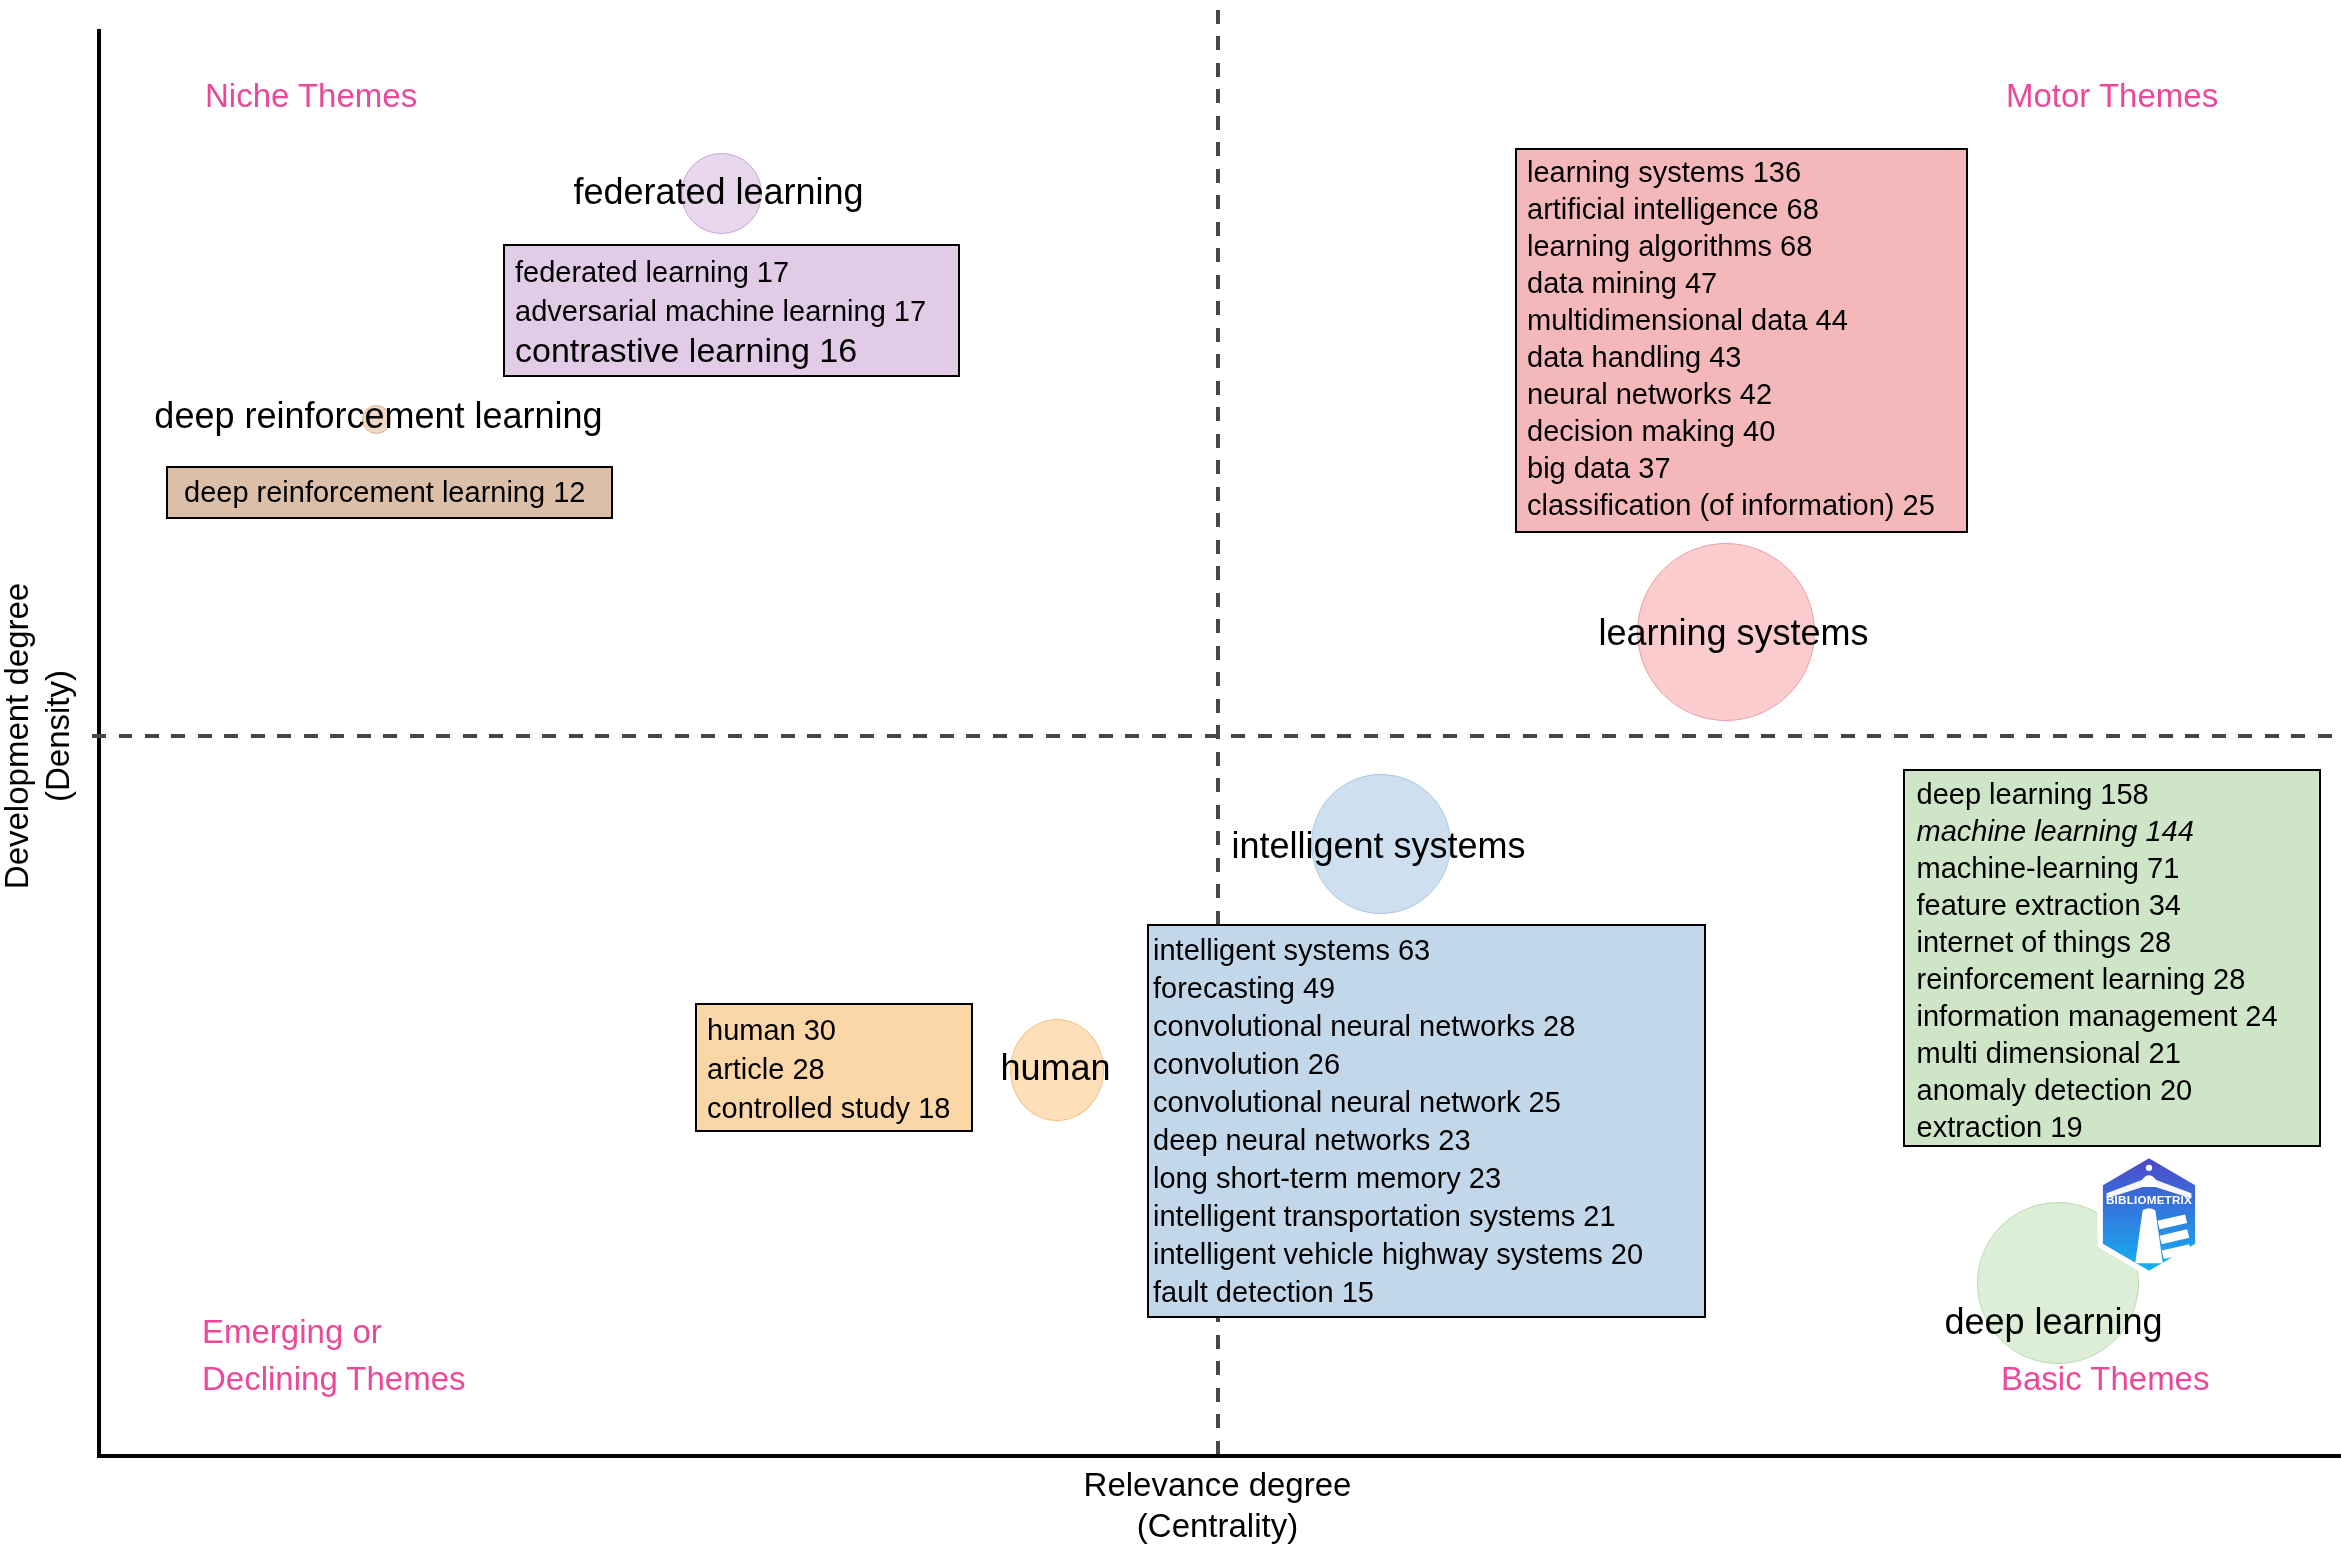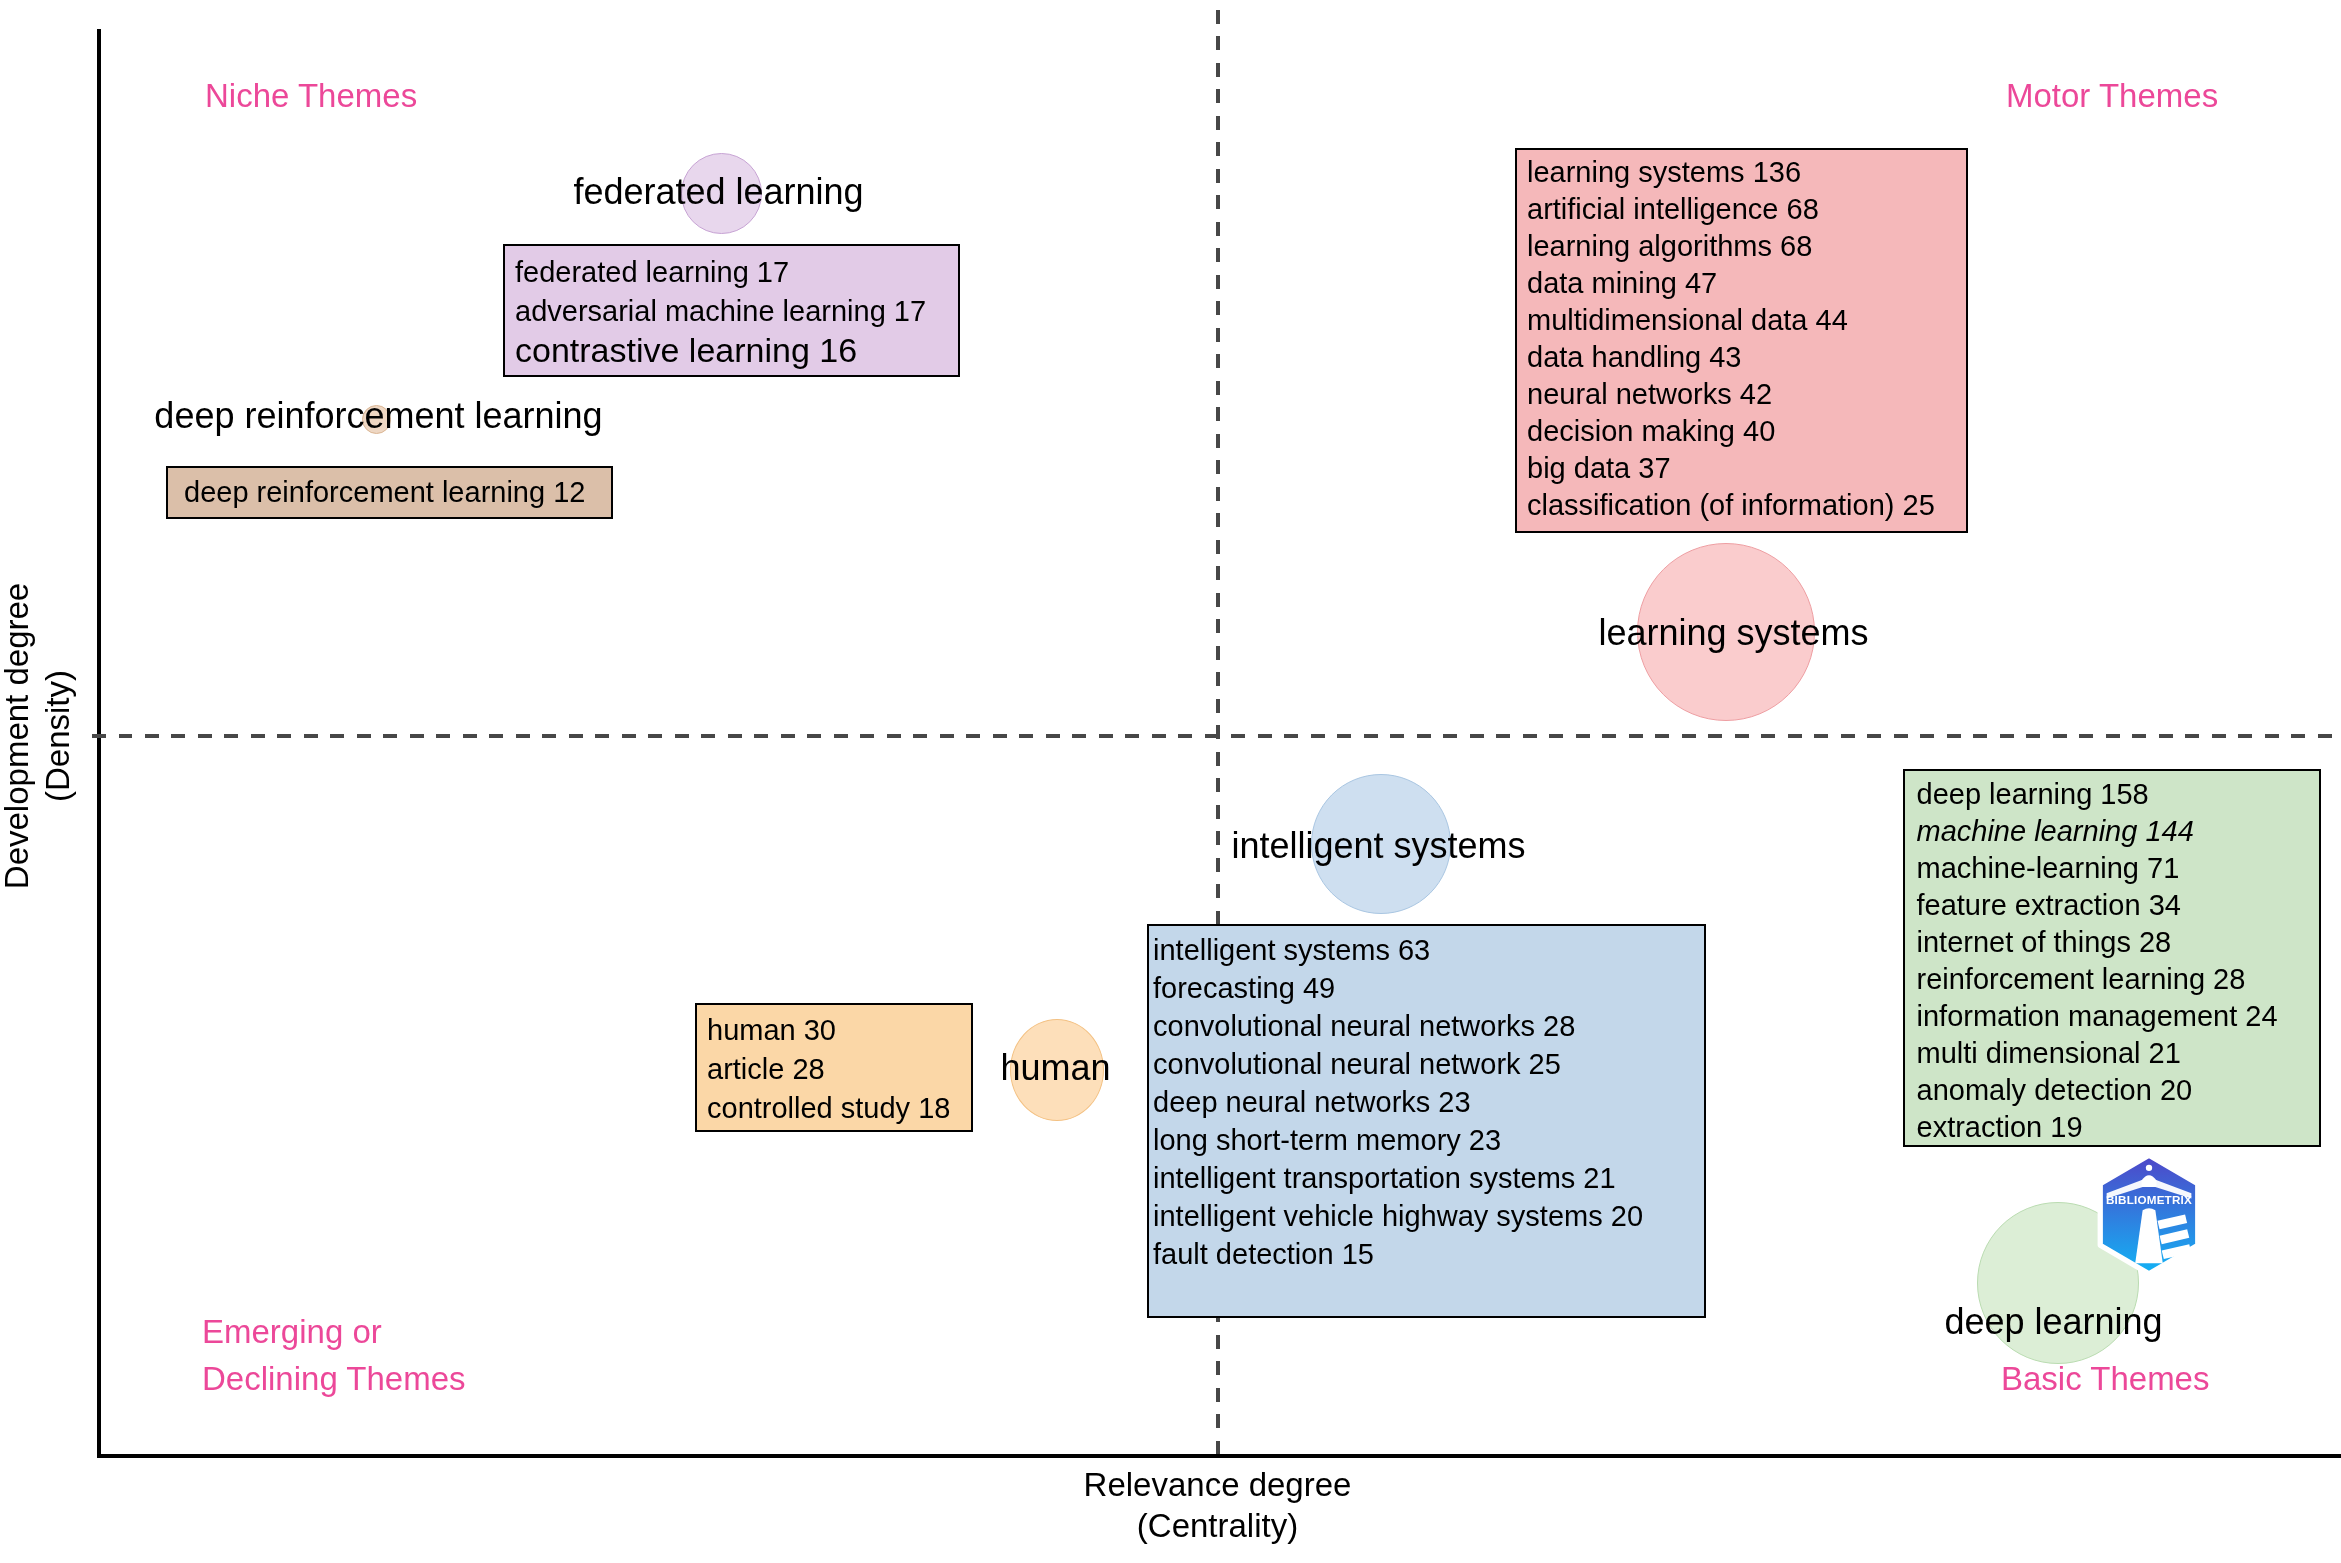"convolution 26" div.bl { html: none -> <div>convolution 26</div> }
